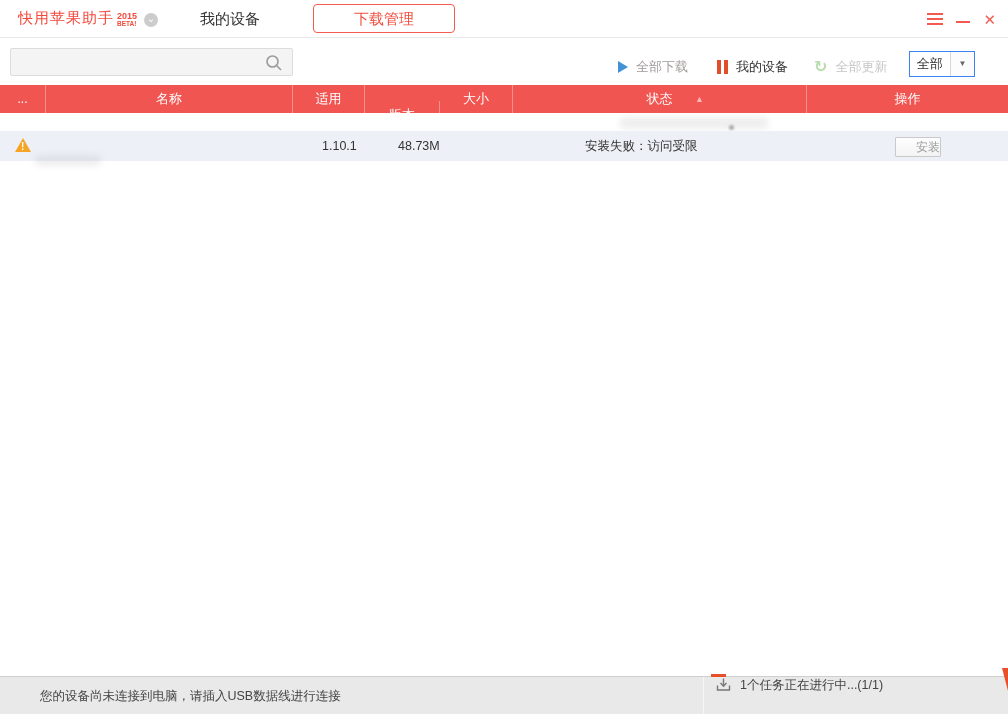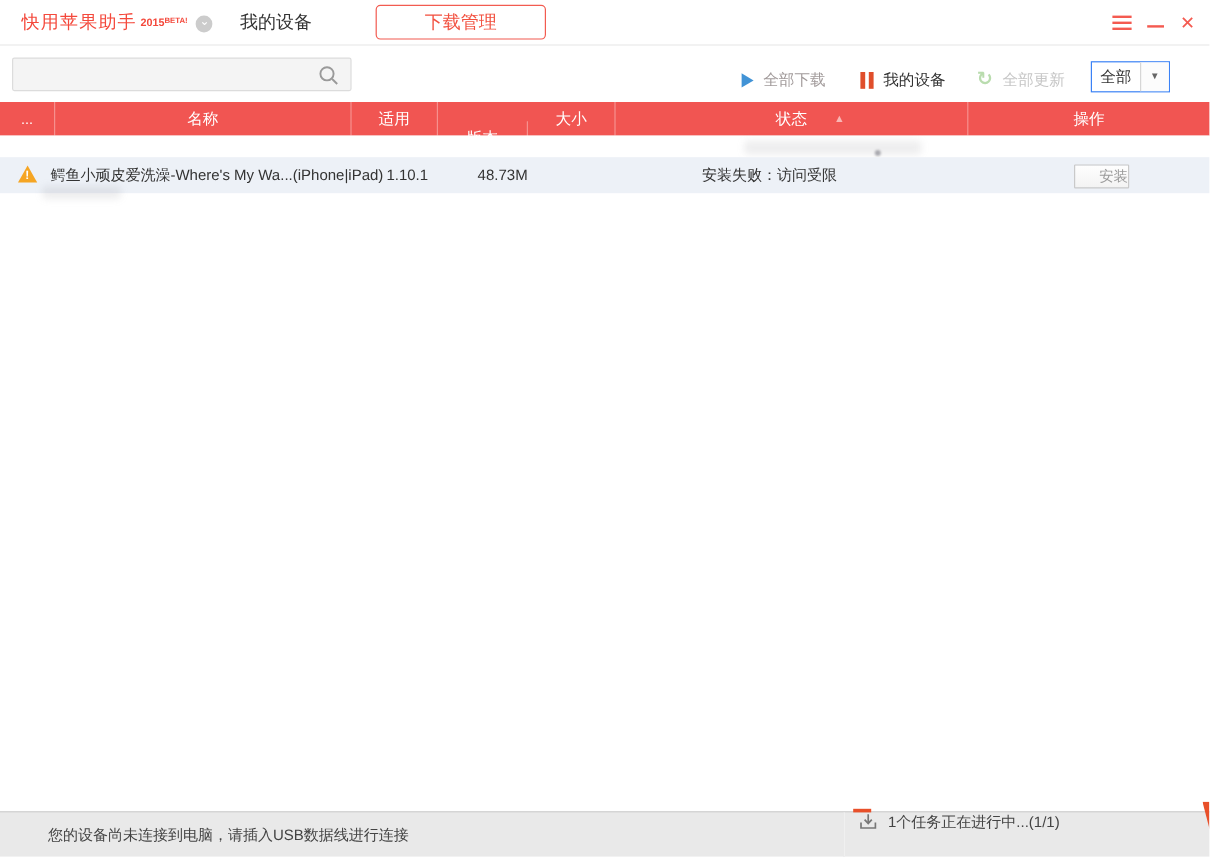"2015" .logo-sub { flex-direction: row -> column }
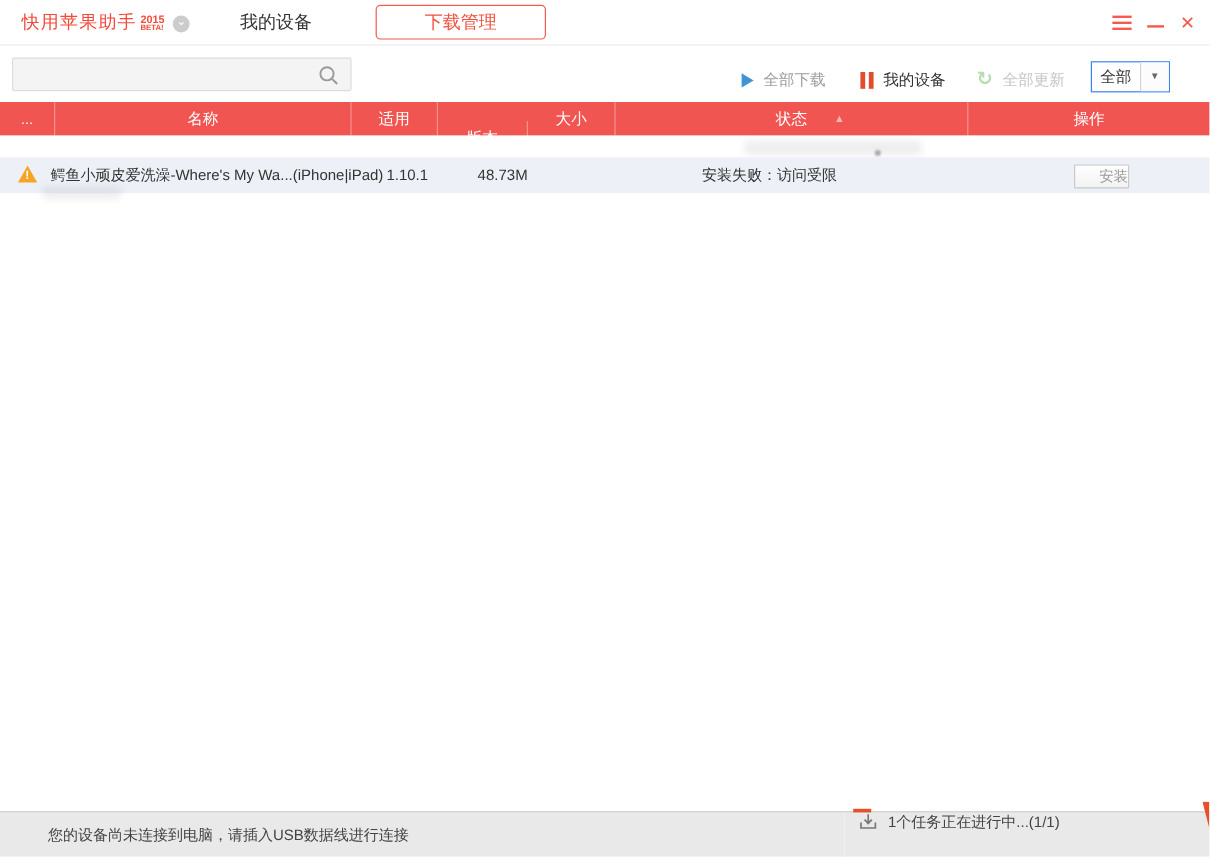"鳄鱼小顽皮爱洗澡-Where's My Wa...(iPhone|iPad)" span.cell { html: <span><span>鳄鱼小顽皮爱洗澡-Where's My Wa...</span><span>(iPhone|iPad)</span></span> -> none }
